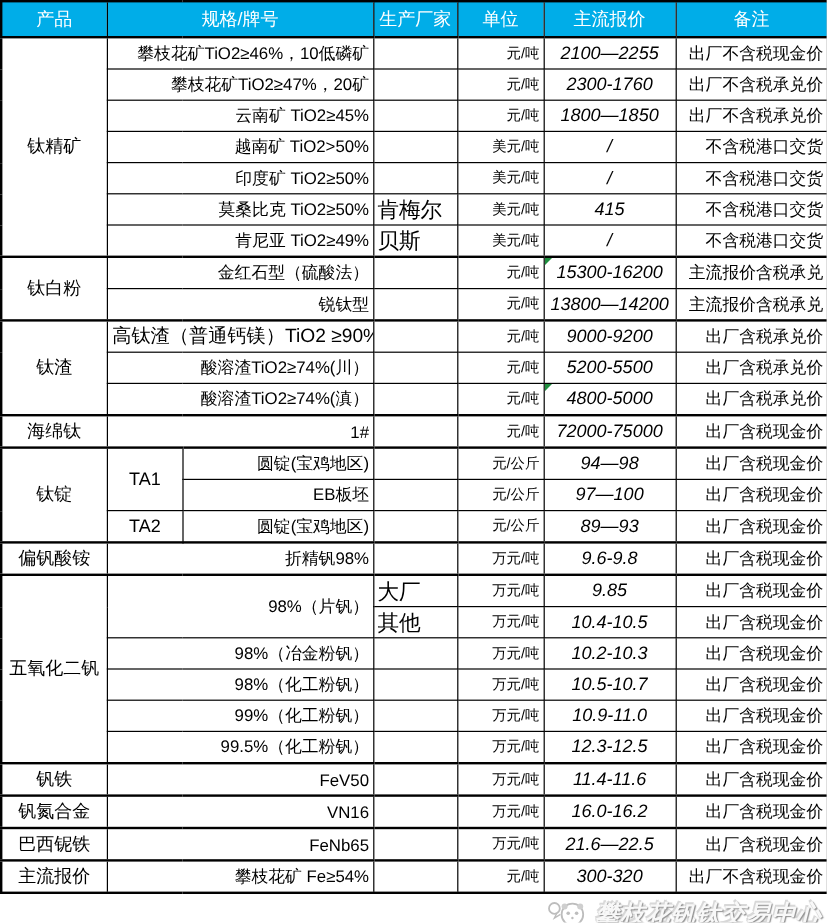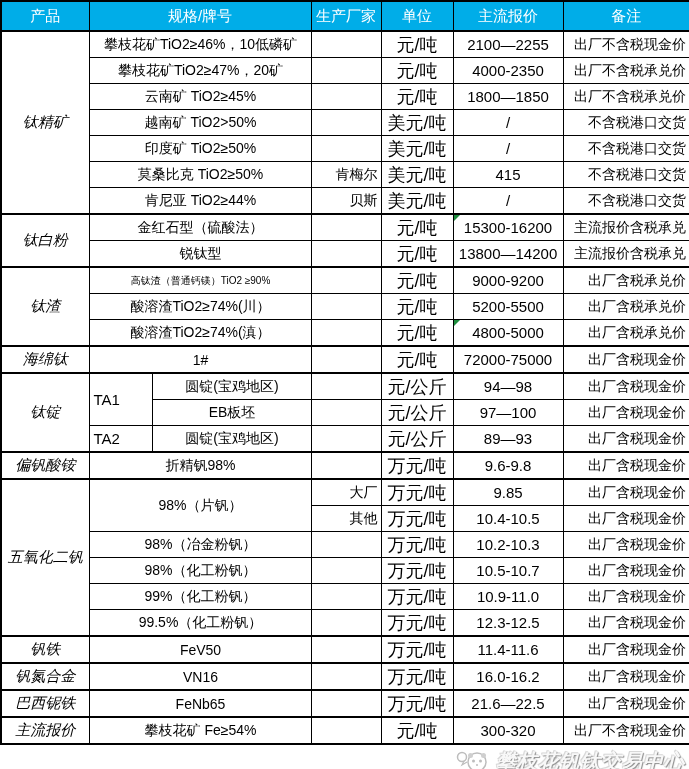"攀枝花矿TiO2≥46%，10低磷矿" td.spec { text-align: center -> right }
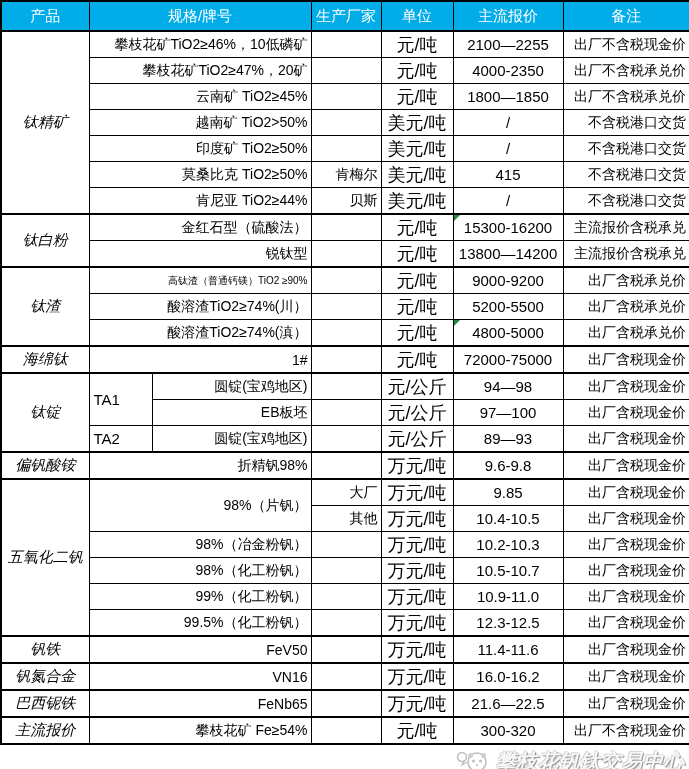"元/吨" td.unit { font-size: 18px -> 12px; text-align: center -> right }
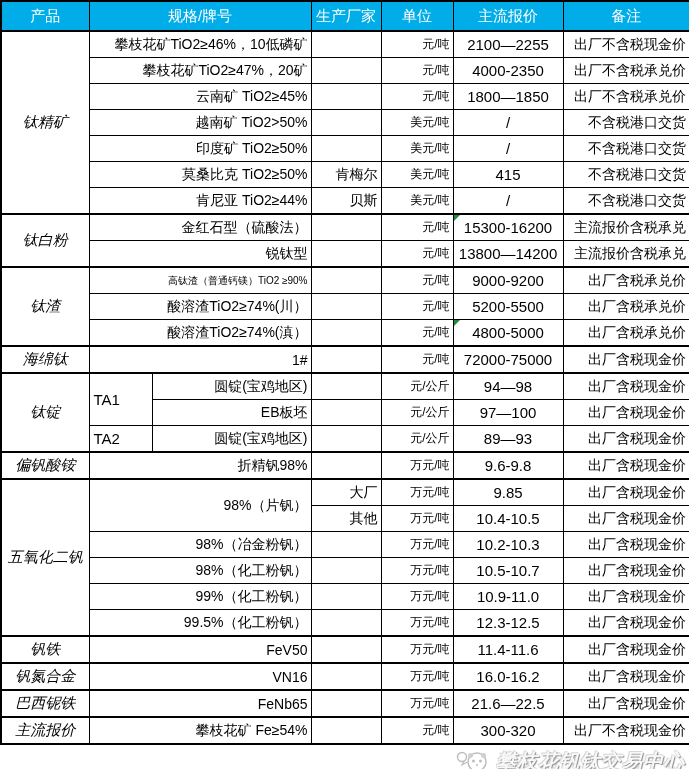"2100—2255" td.price { font-style: none -> italic }
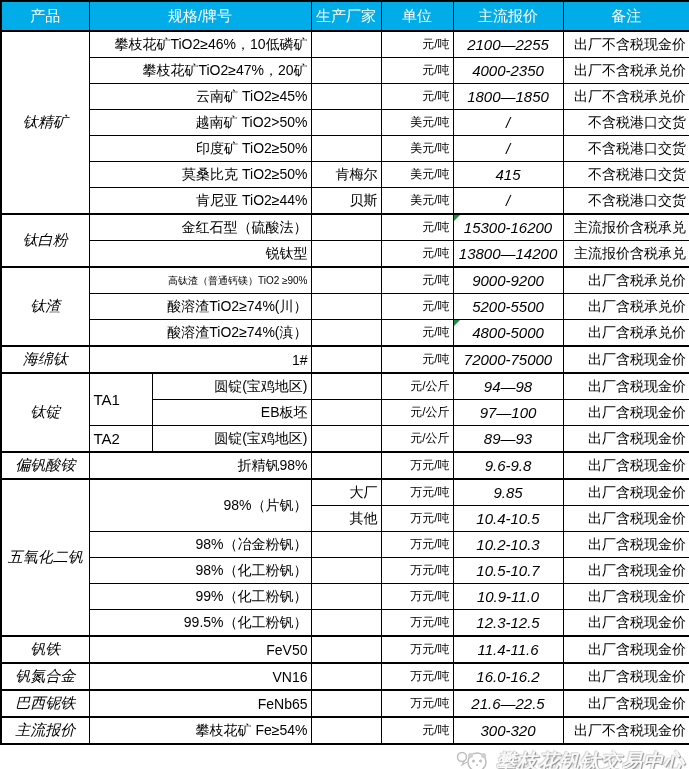"4000-2350" td.price { text: 4000-2350 -> 2300-1760 }
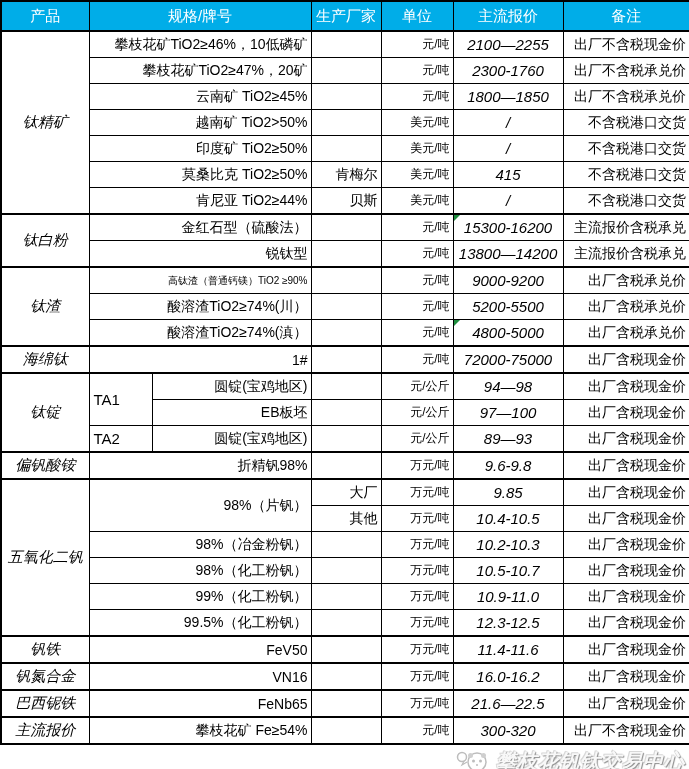"钛精矿" td.product { font-style: italic -> none }
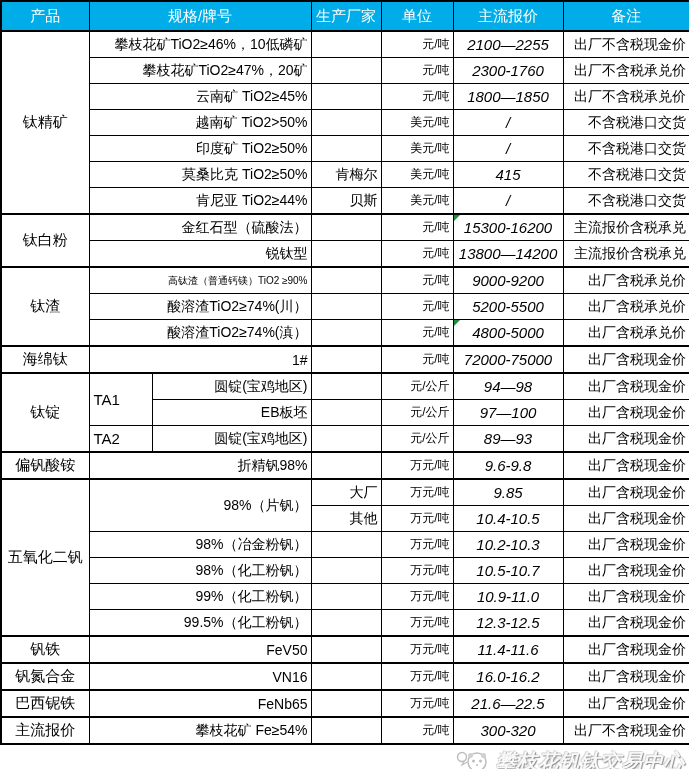"肯梅尔" td.maker { font-size: 14px -> 18px; text-align: right -> left }
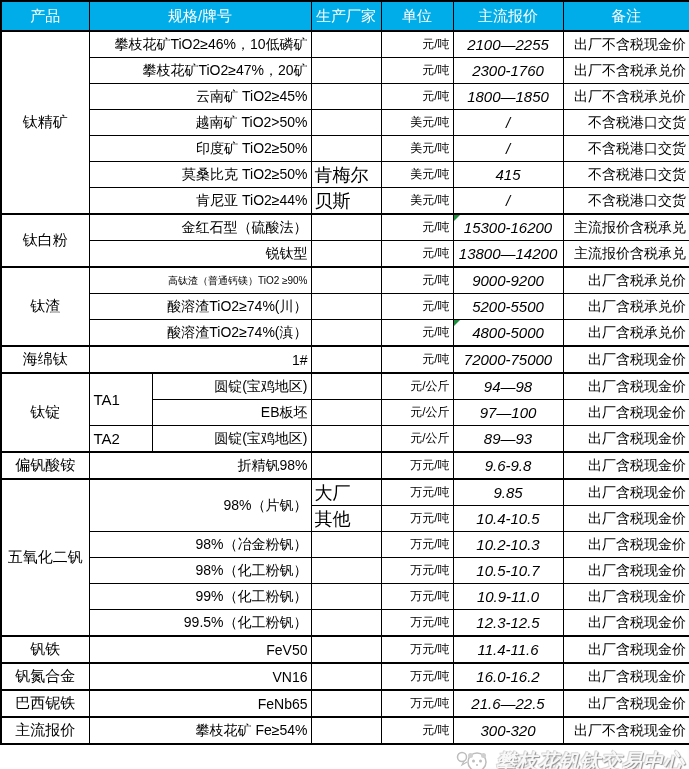"肯尼亚 TiO2≥44%" td.spec { text: 44% -> 49% }
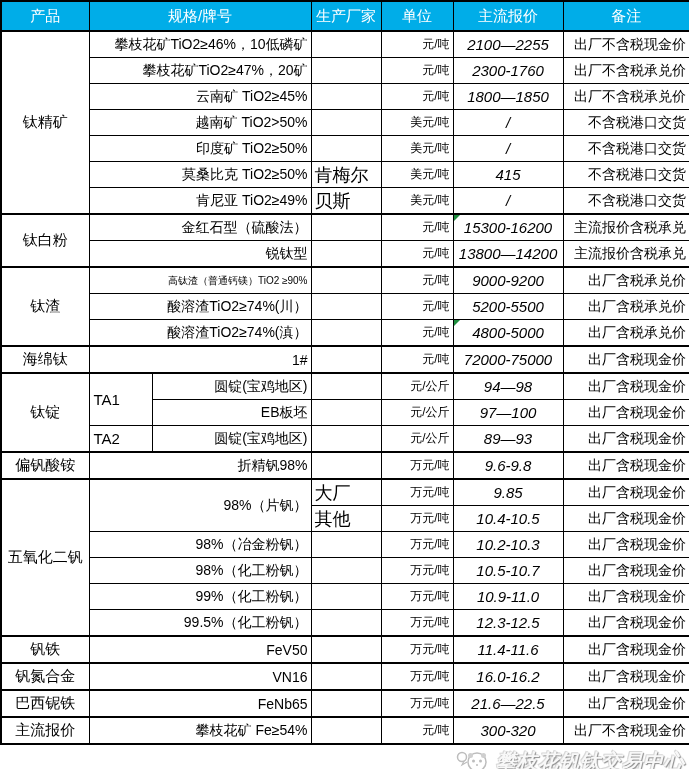"高钛渣（普通钙镁）TiO2 ≥90%" td.spec.small { font-size: 10px -> 16px }
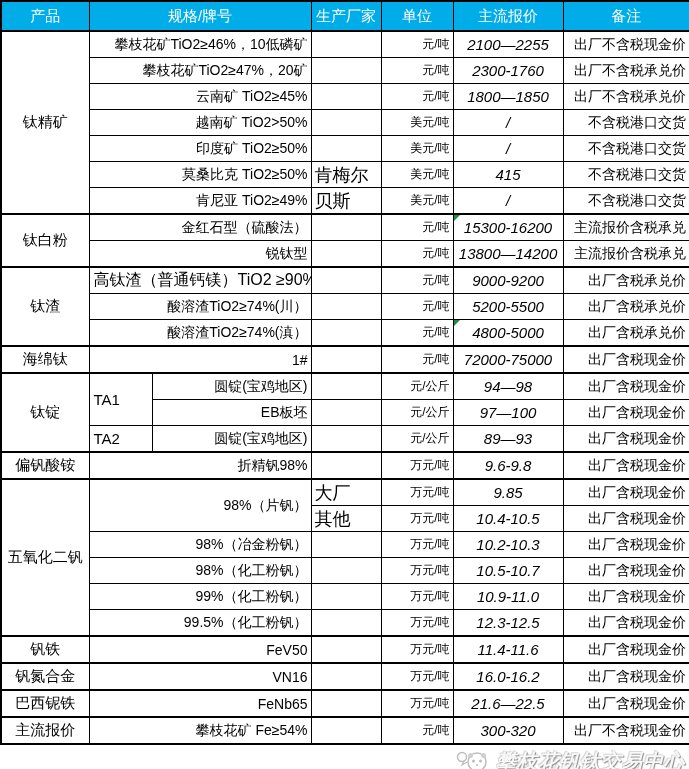"TA1" td.sub1 { padding-left: 4px -> 18px }
